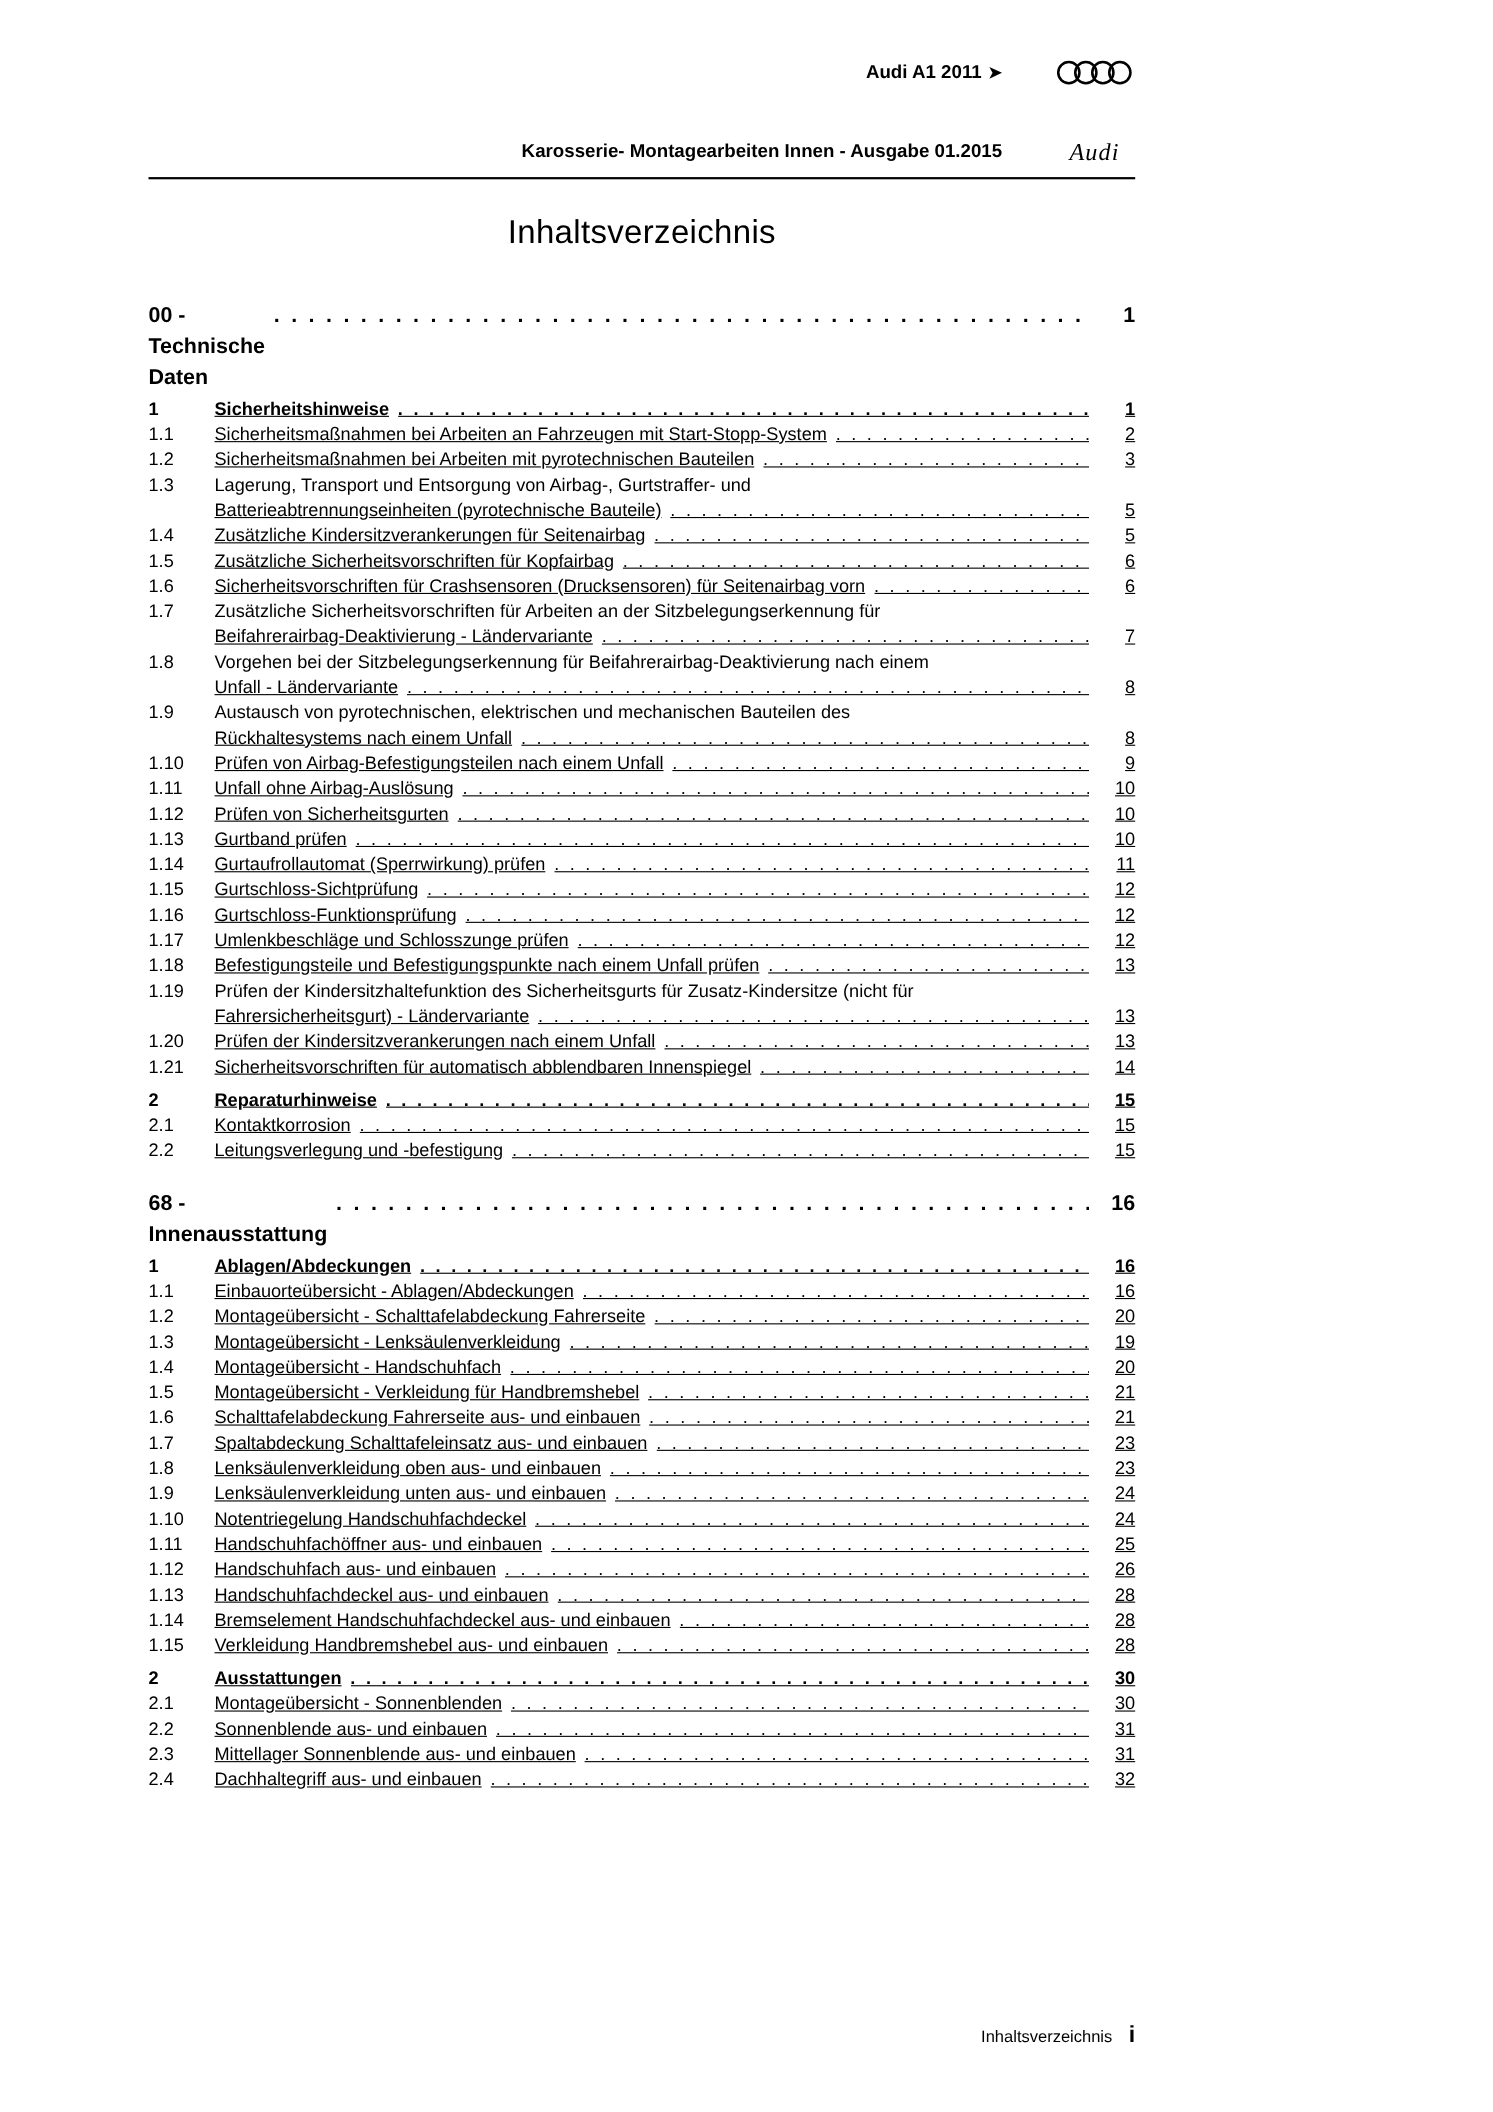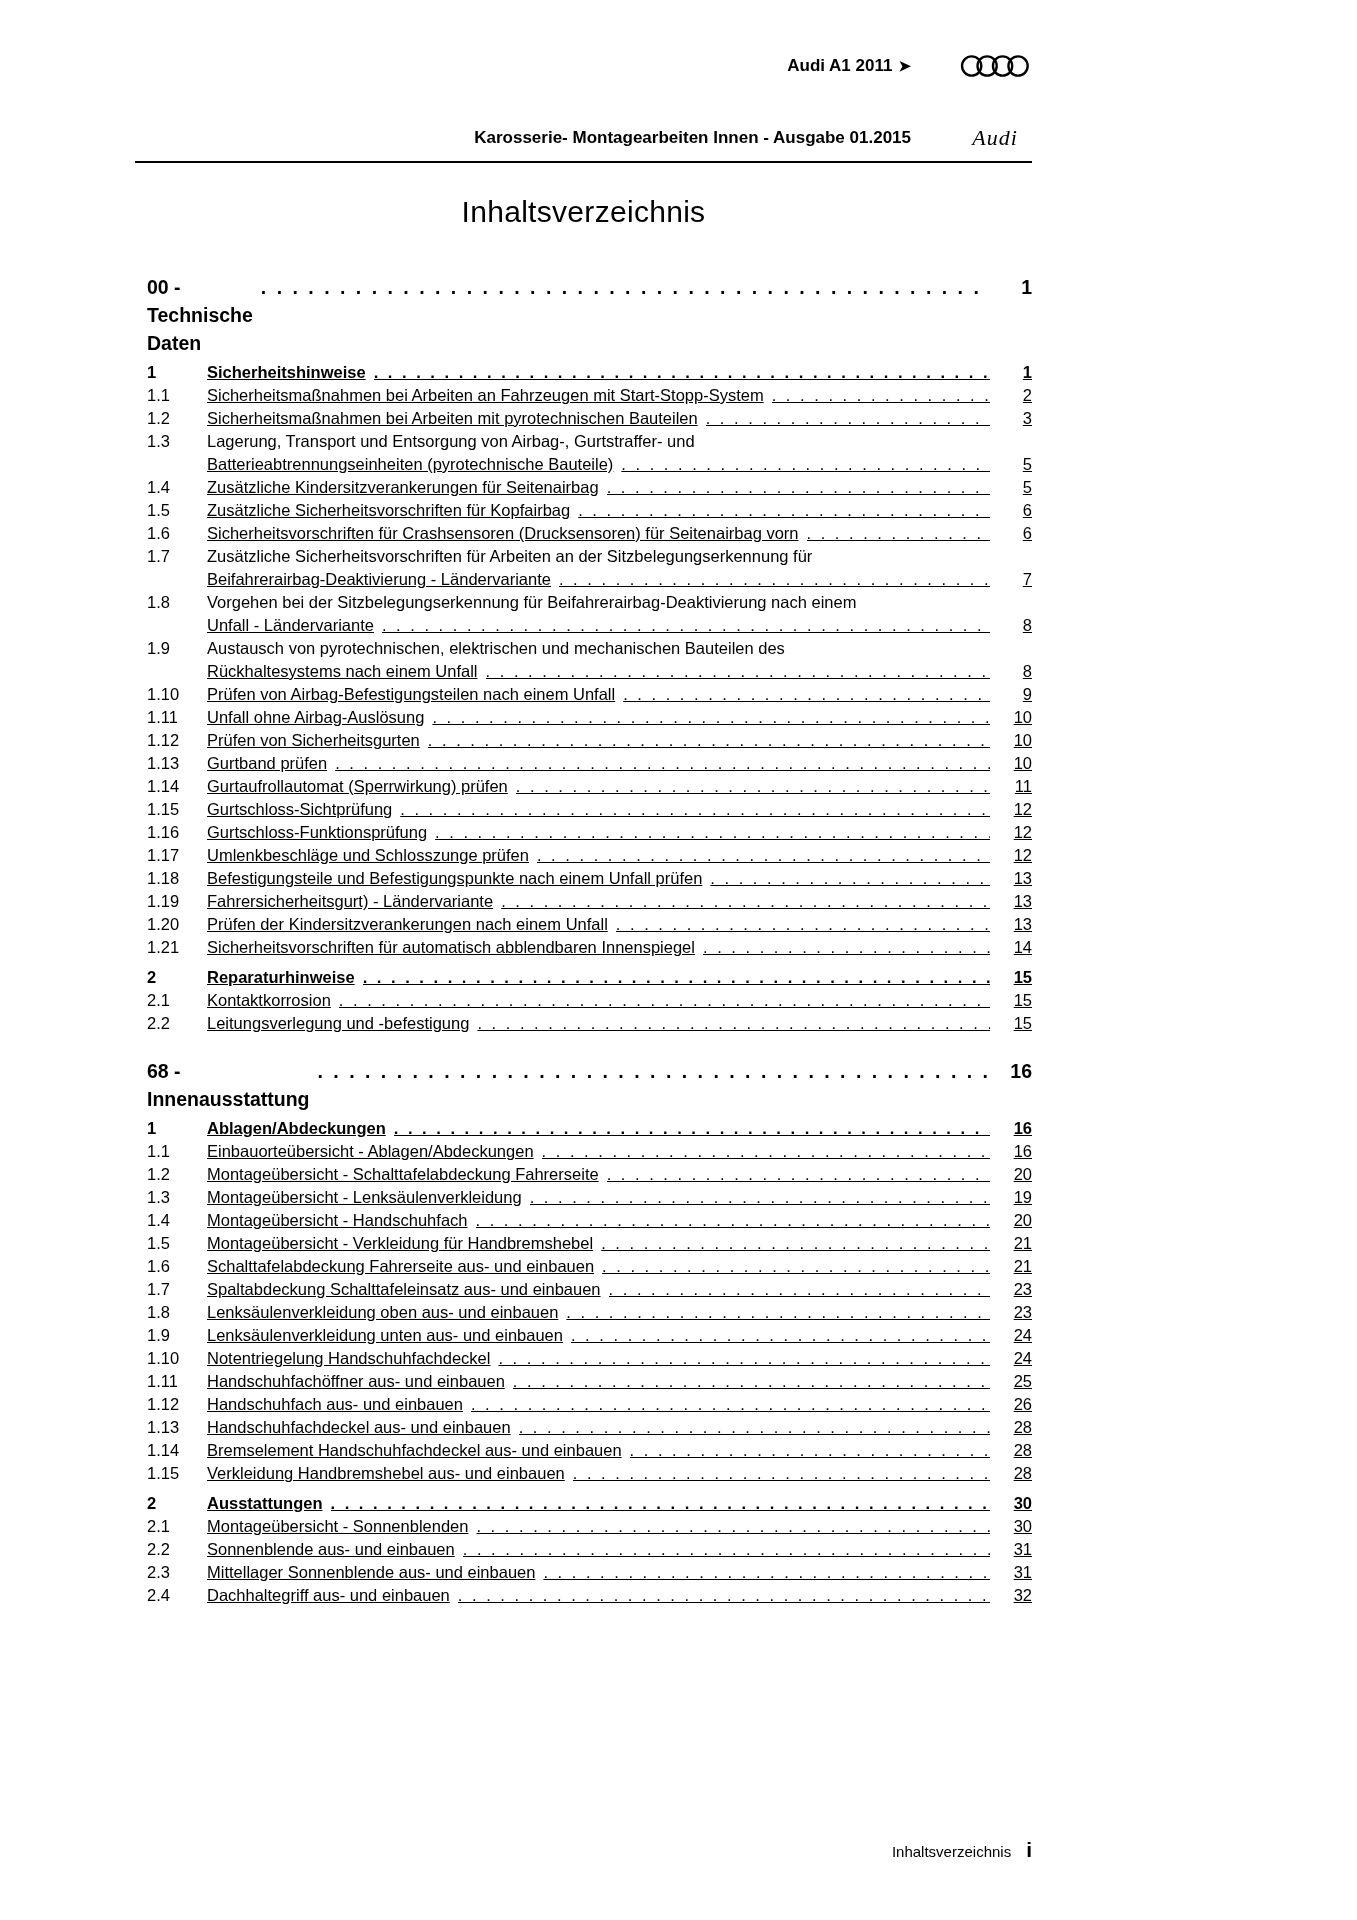"00 - Technische Daten" .toc { margin-left: 12px -> none }
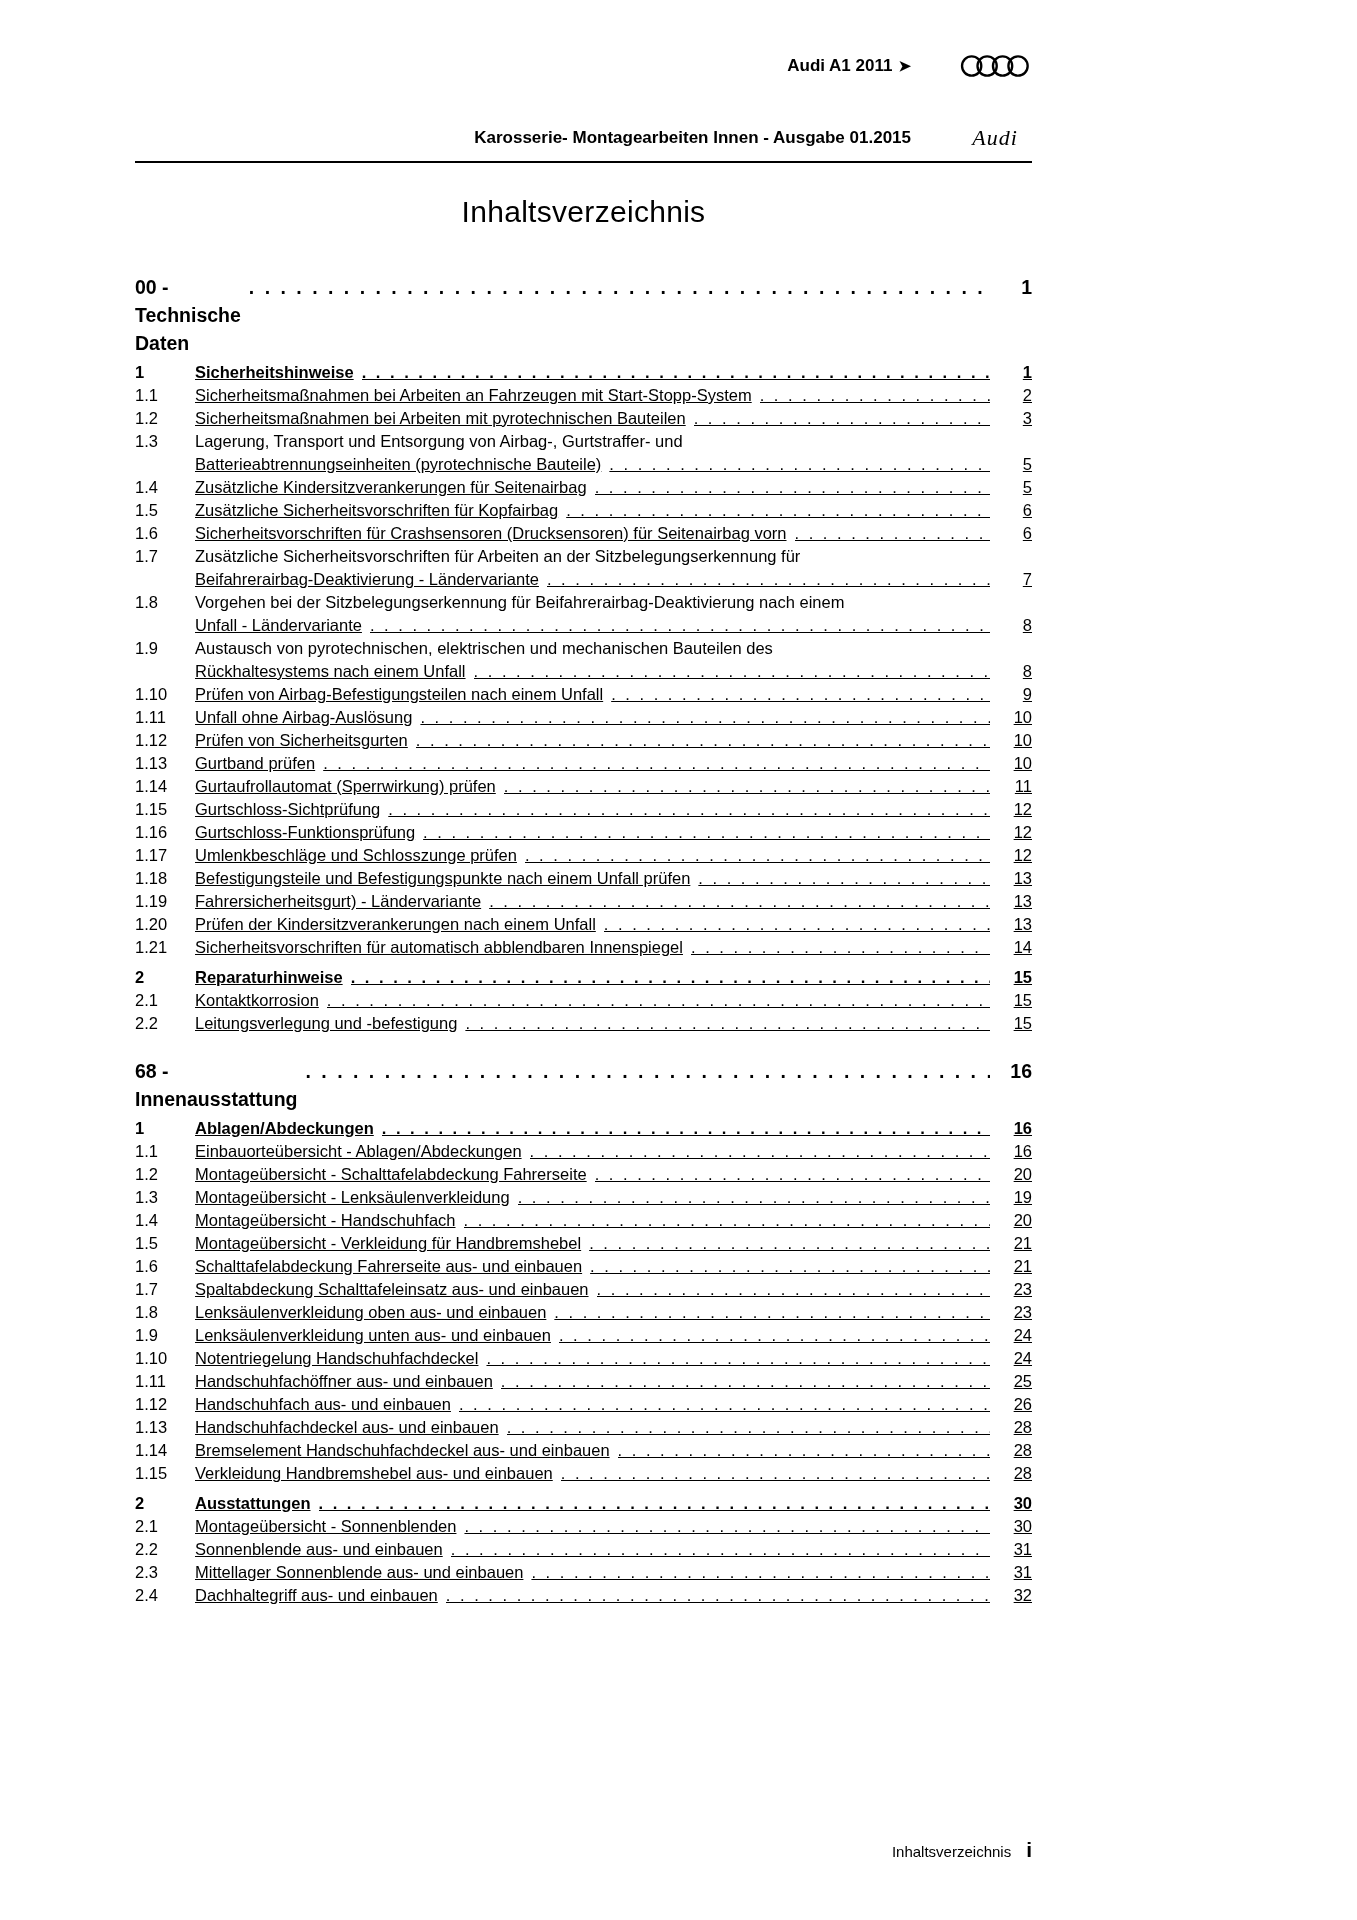"Prüfen der Kindersitzhaltefunktion des" div.tline { html: none -> <div>Prüfen der Kindersitzhaltefunktion des Sicherheitsgurts für Zusatz-Kindersitze (nicht für</div> }
